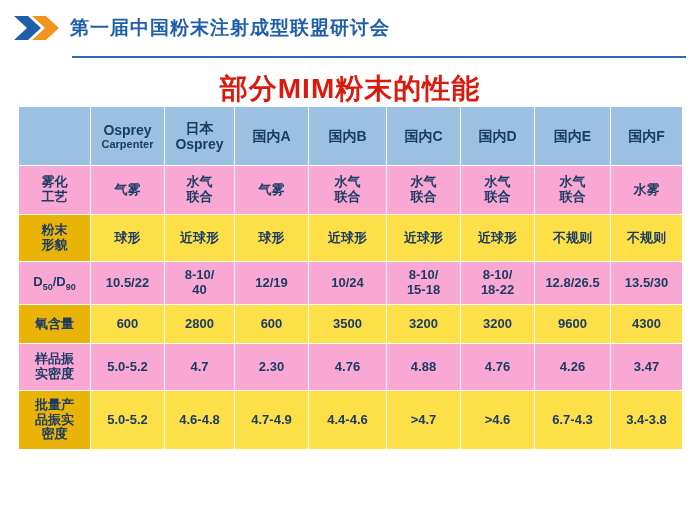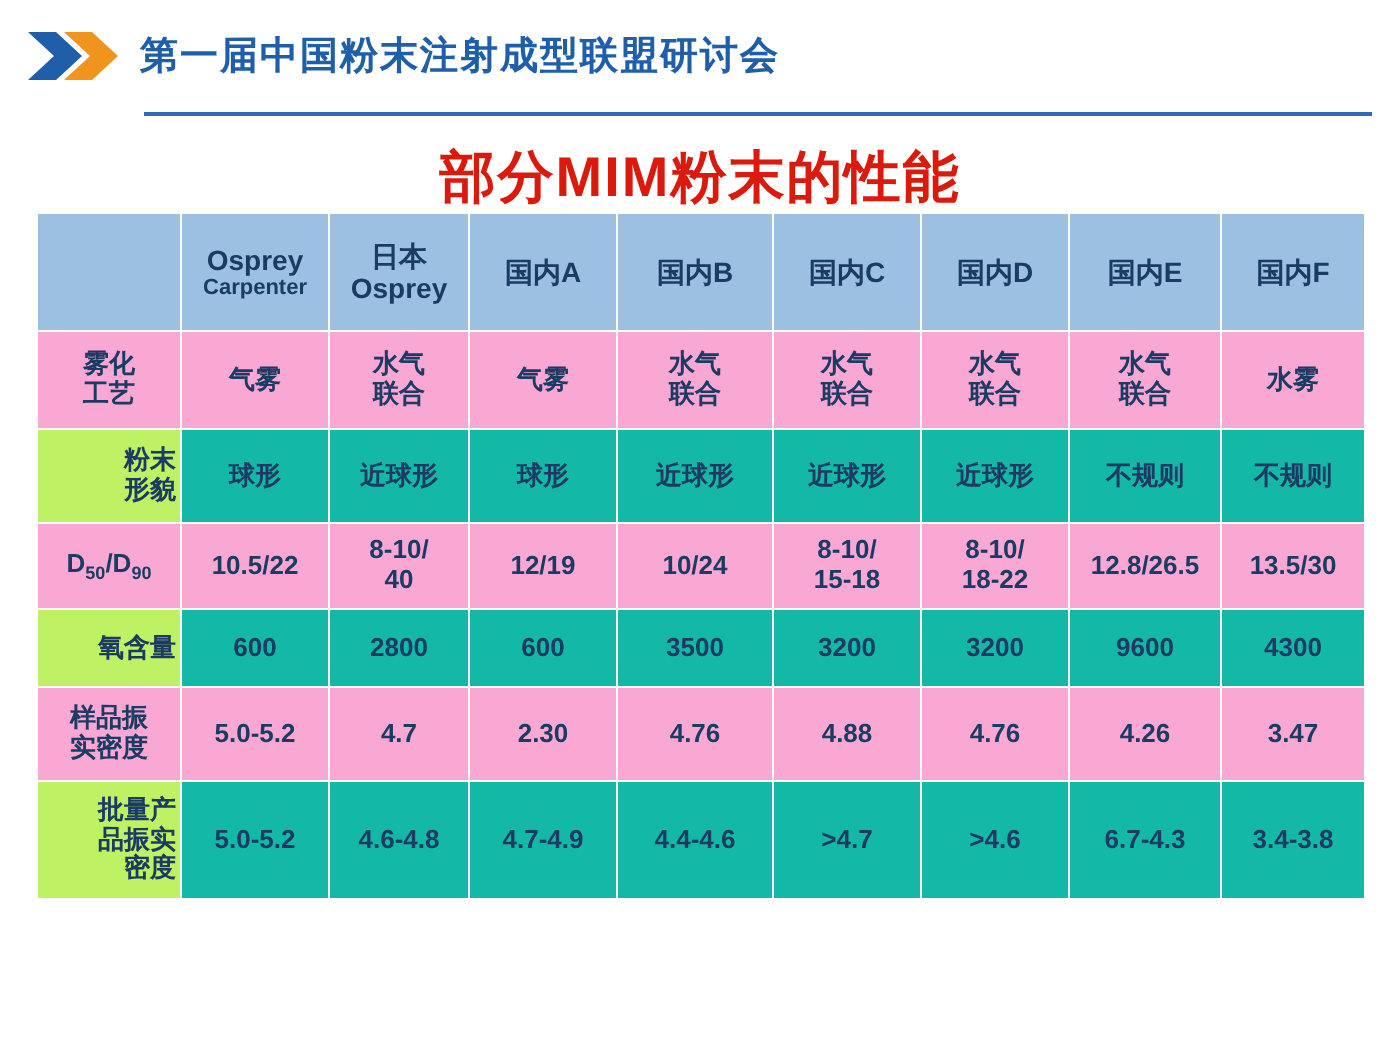"粉末" tbody tr.even td.label { background: #bef264 -> #eab308; text-align: right -> none }
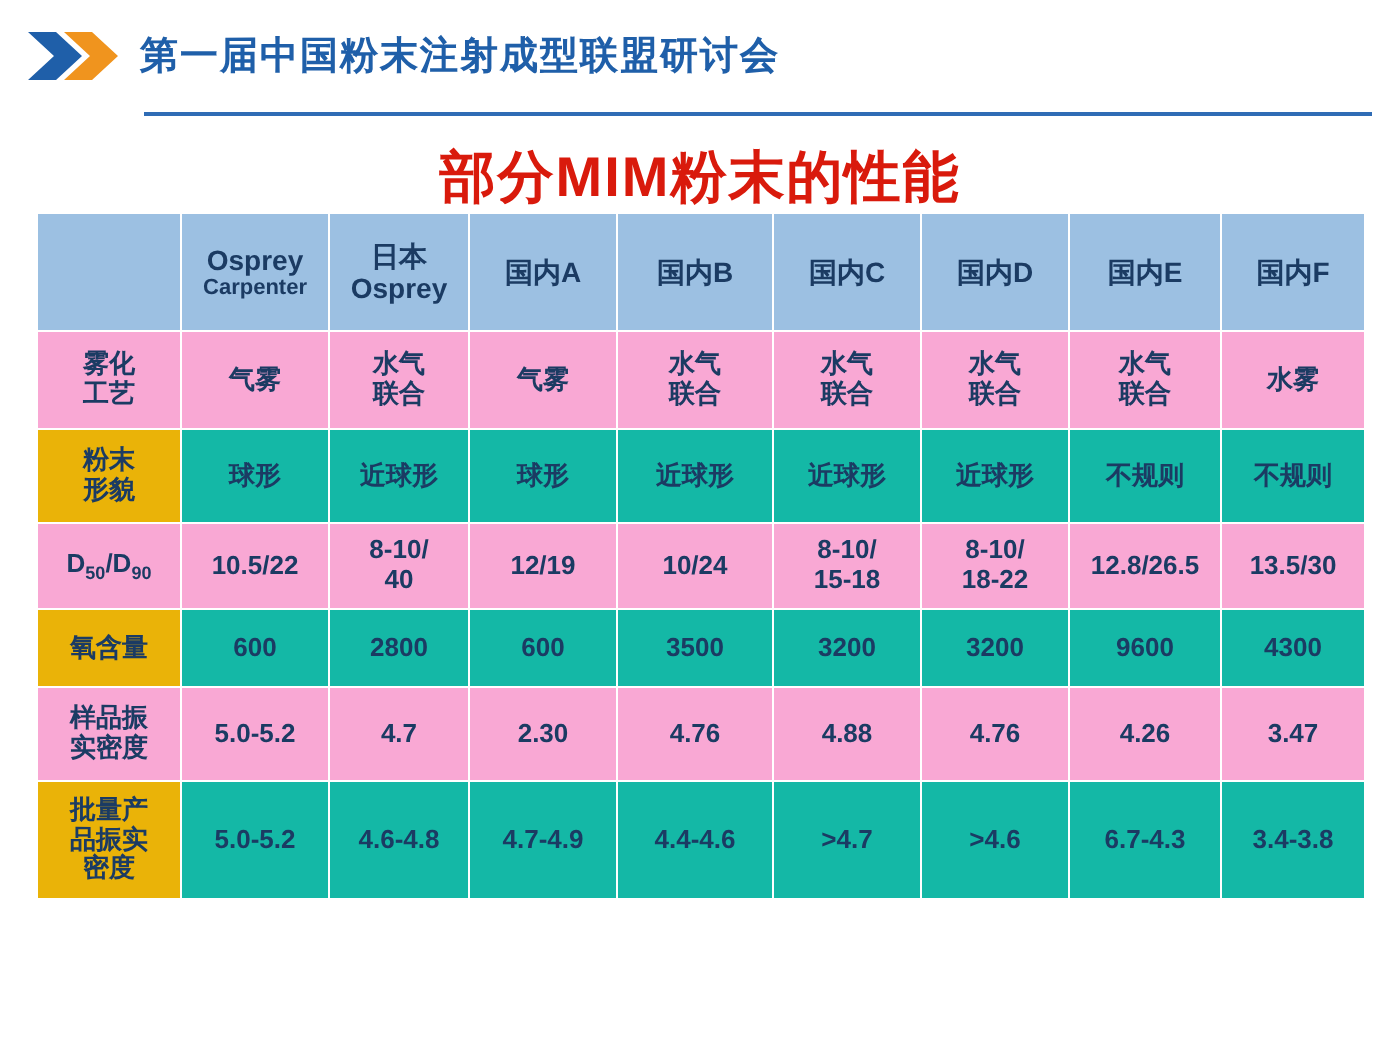"球形" tbody tr.even td { background: #14b8a6 -> #fde047 }
